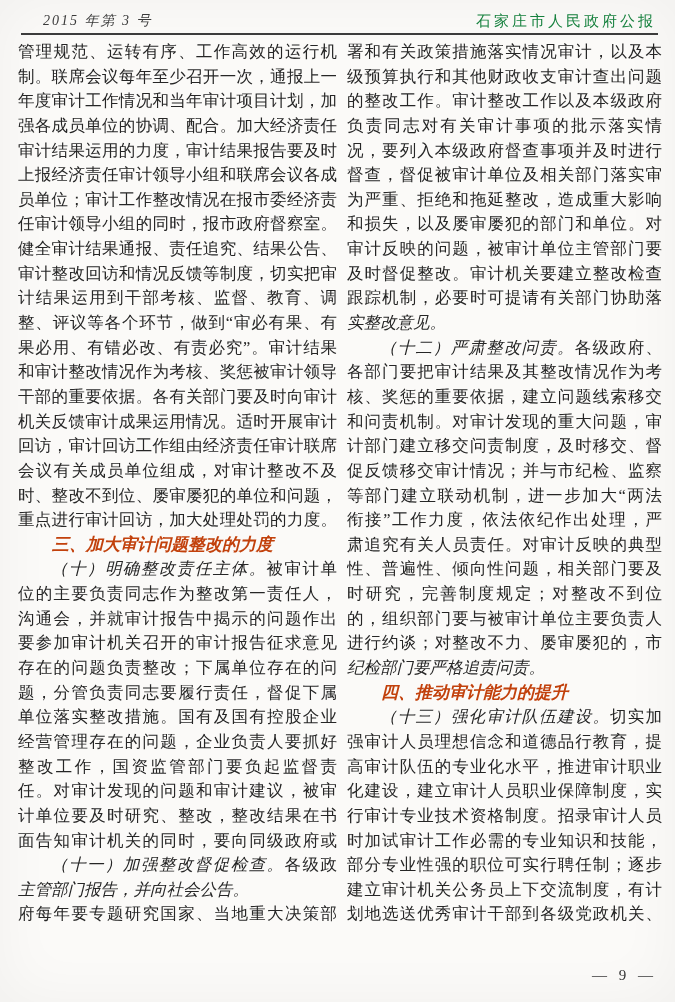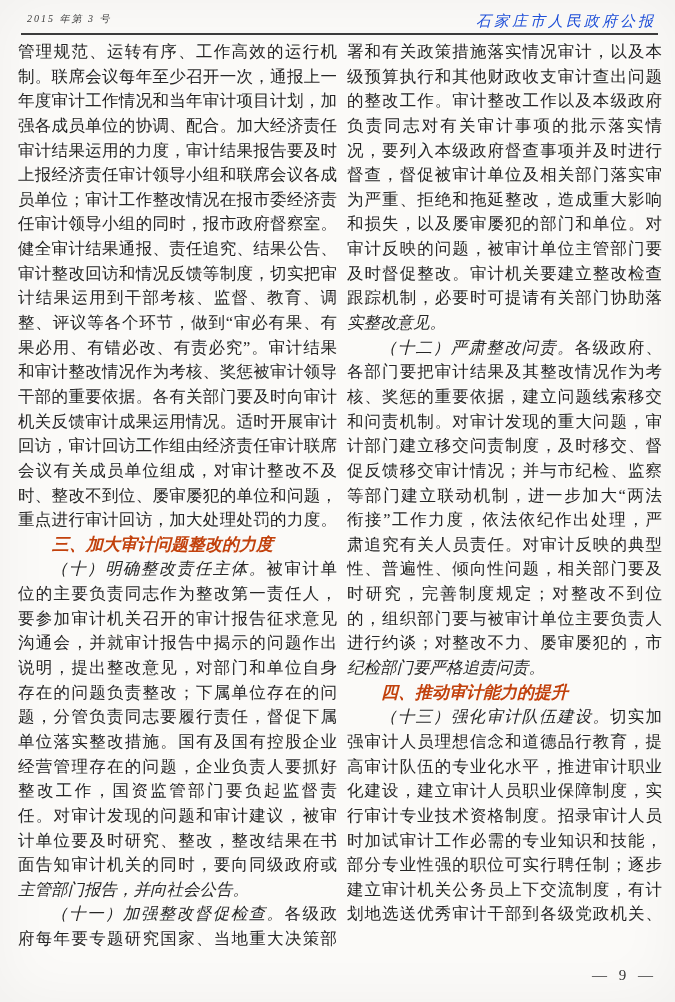"2015 年第 3 号" .hdr-issue { font-size: 10px -> 14px; left: 27px -> 43px }
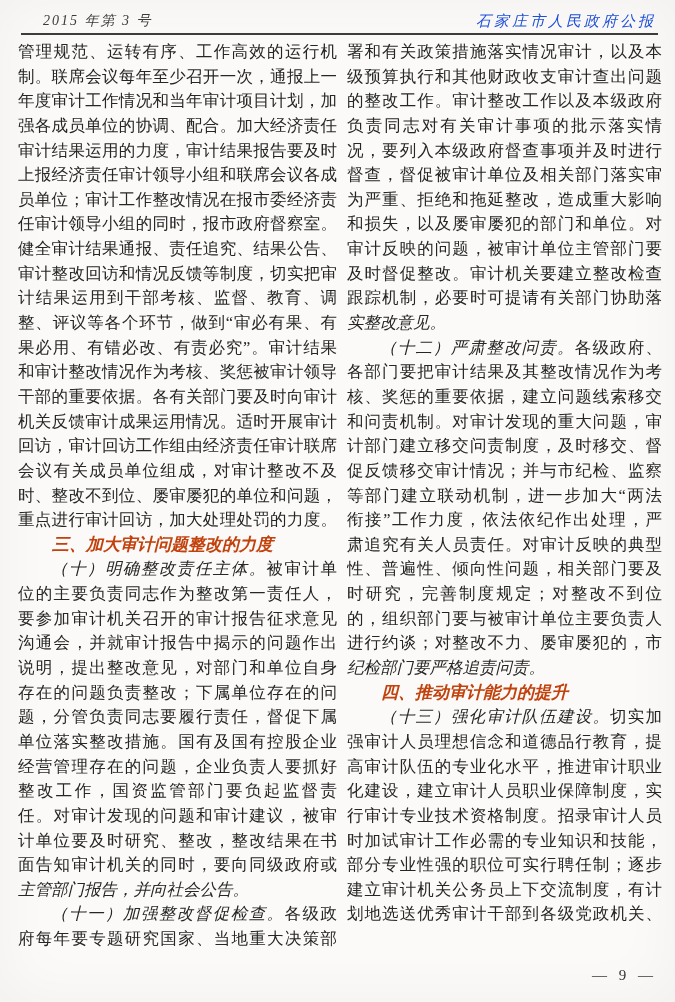"石家庄市人民政府公报" .hdr-title { color: #1d4ed8 -> #15803d; font-style: italic -> none }
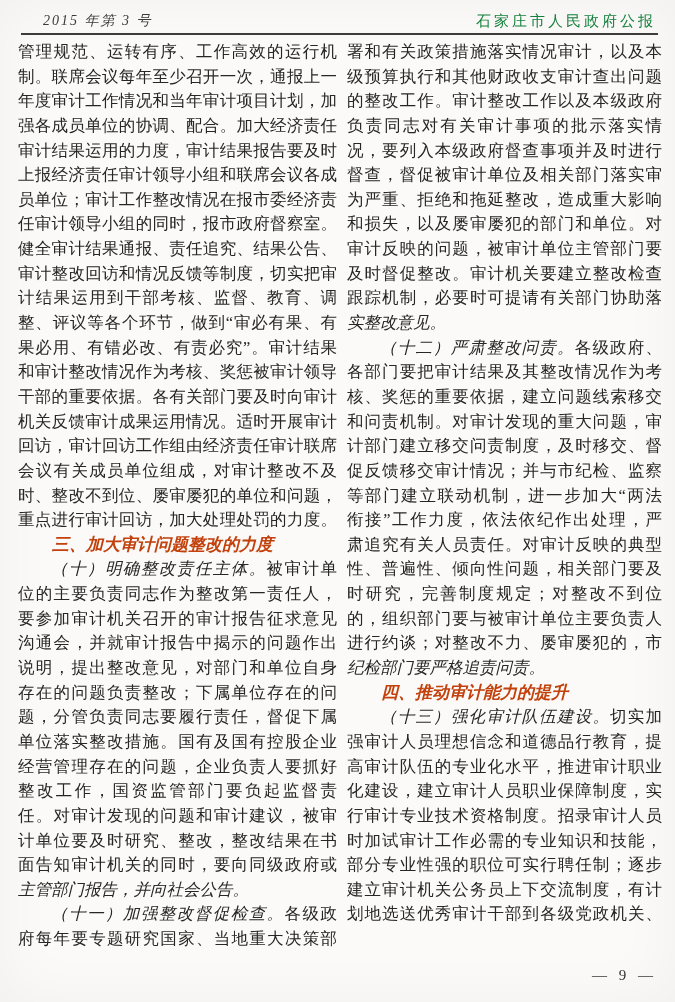"要参加审计机关召开的审计报告征求意见" div.line { order: before "沟通会，并就审计报告中揭示的问题作出" -> after "沟通会，并就审计报告中揭示的问题作出" }
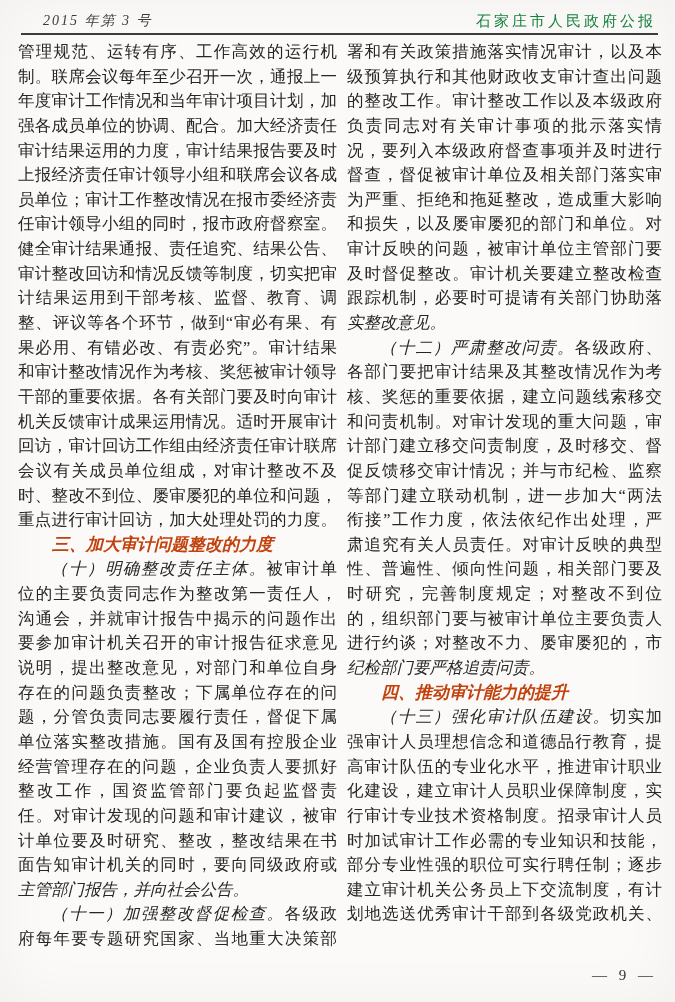"说明，提出整改意见，对部门和单位自身" div.line { html: <div><span>说明，提出整改意见，对部门和单位自身</span></div> -> none }
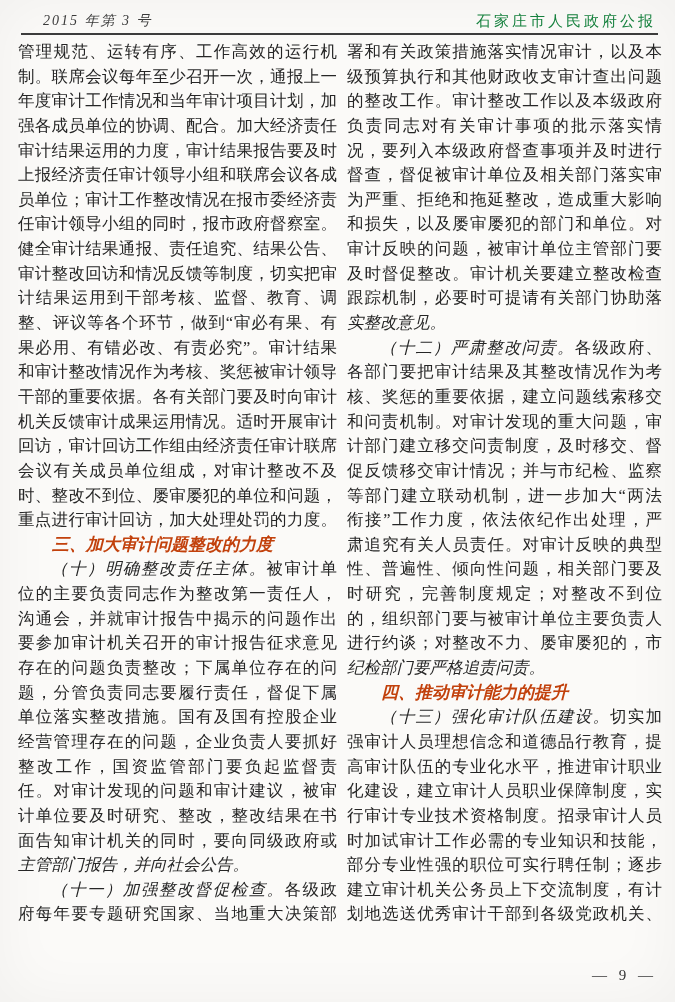"主管部门报告，并向社会公告。" div.line { order: before "（十一）加强整改督促检查。各级政" -> after "（十一）加强整改督促检查。各级政" }
